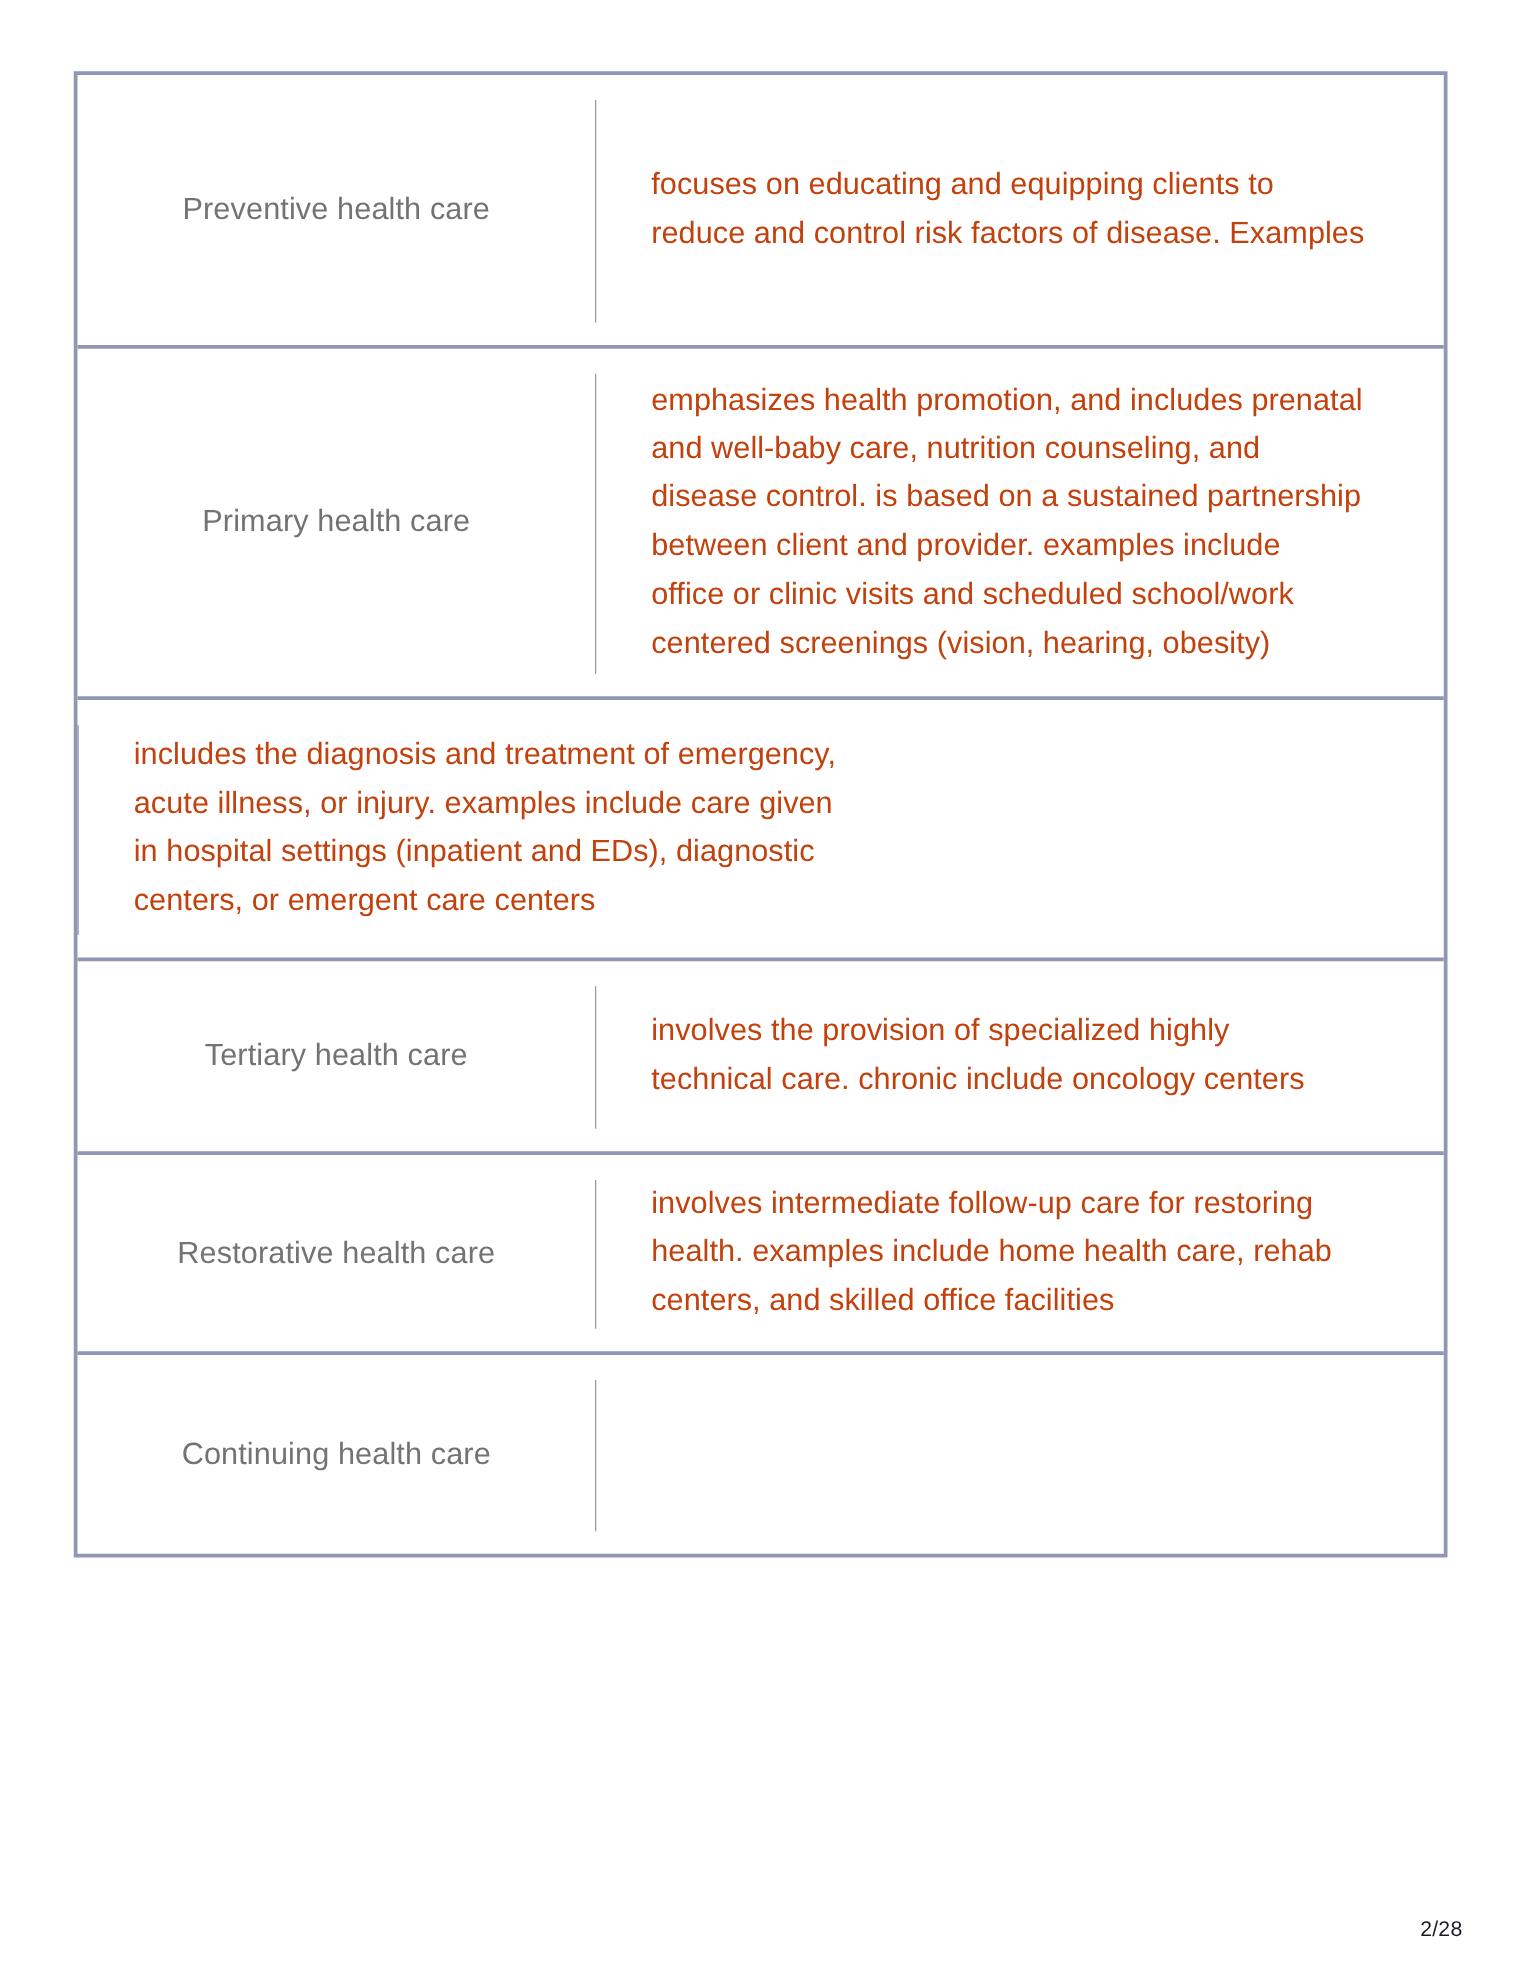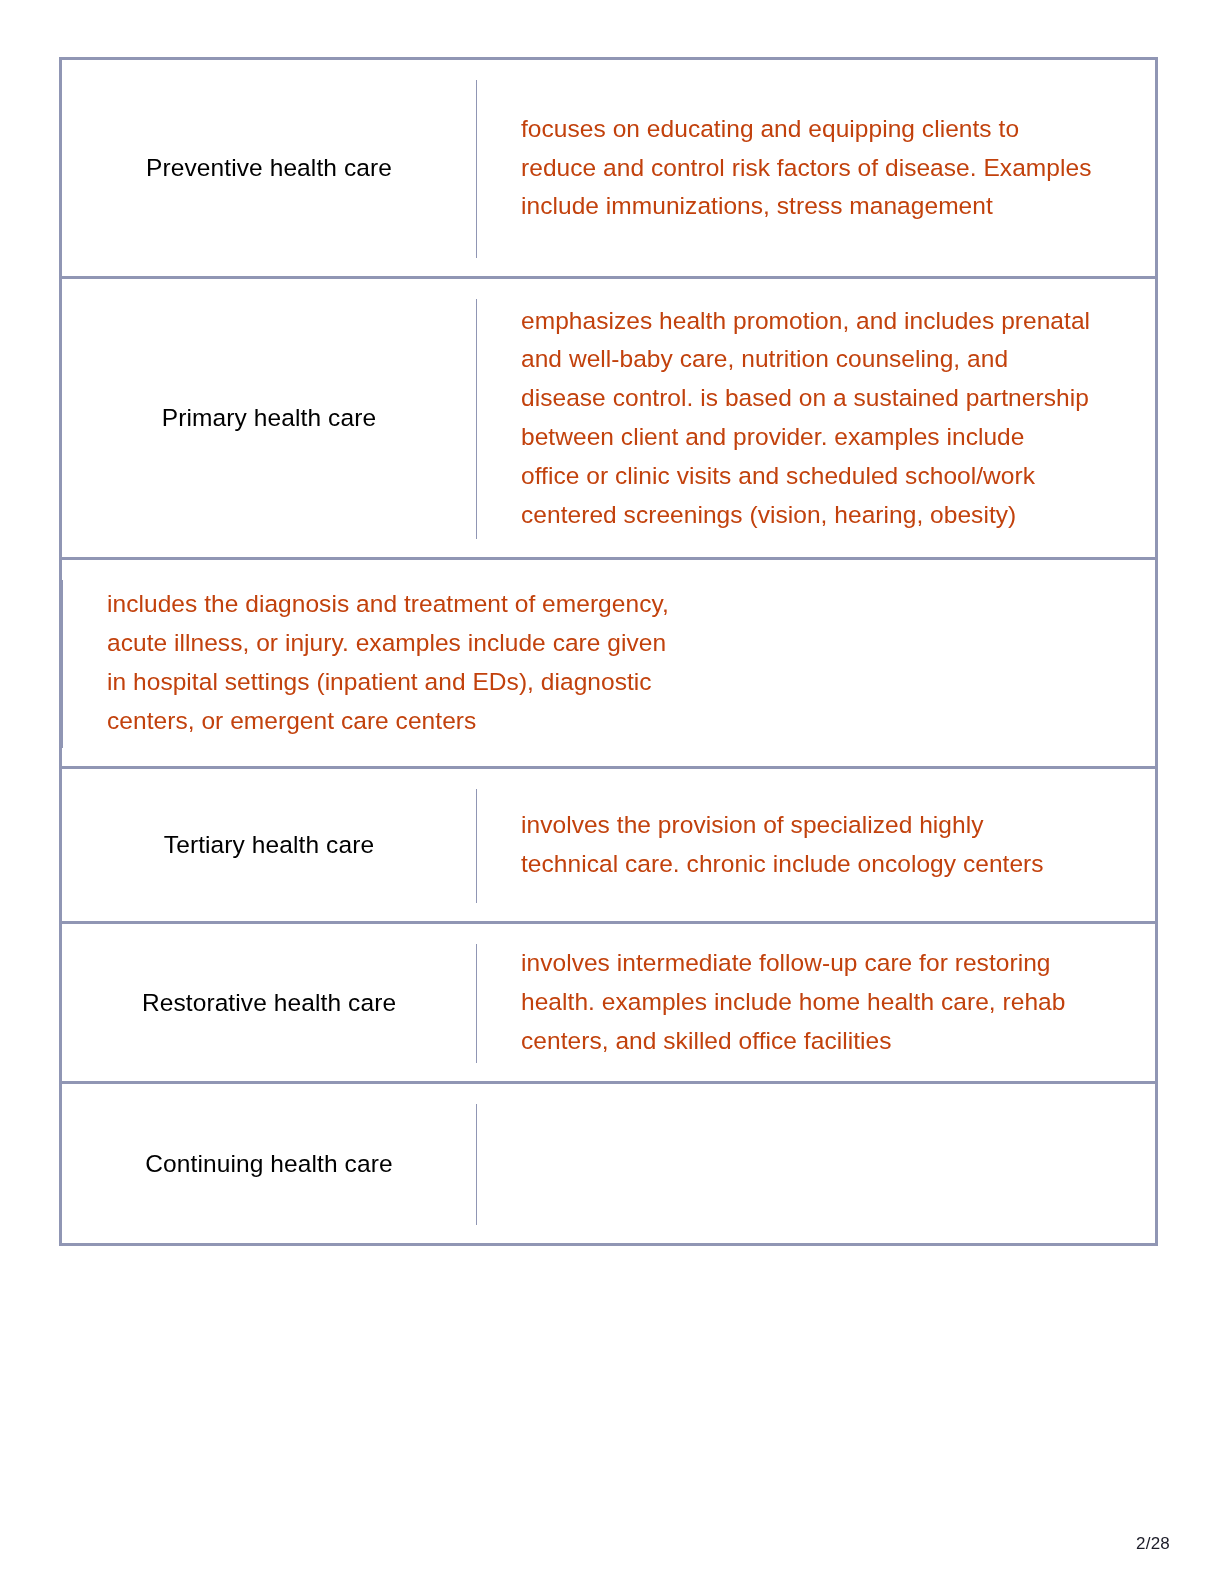"Preventive health care" .term-text { color: #000000 -> #737373 }
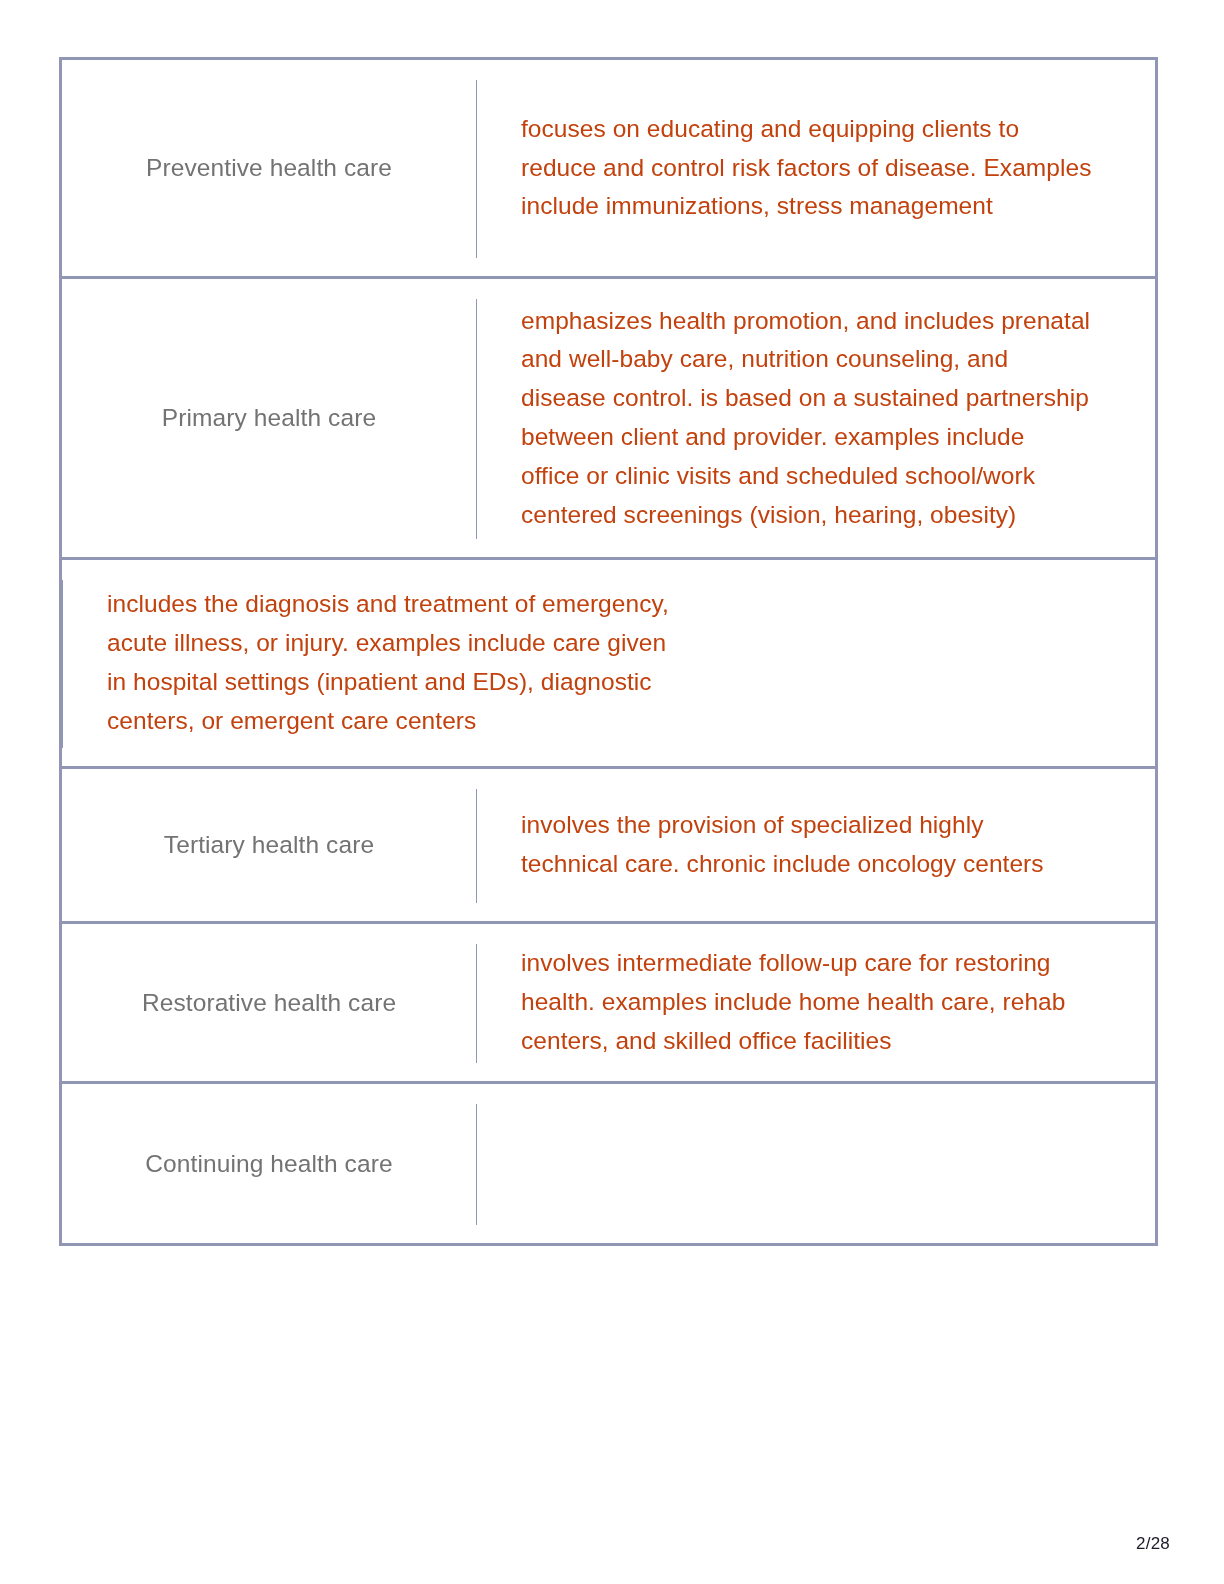"include immunizations, stress management" div.desc-line { html: <div>include immunizations, stress management</div> -> none }
